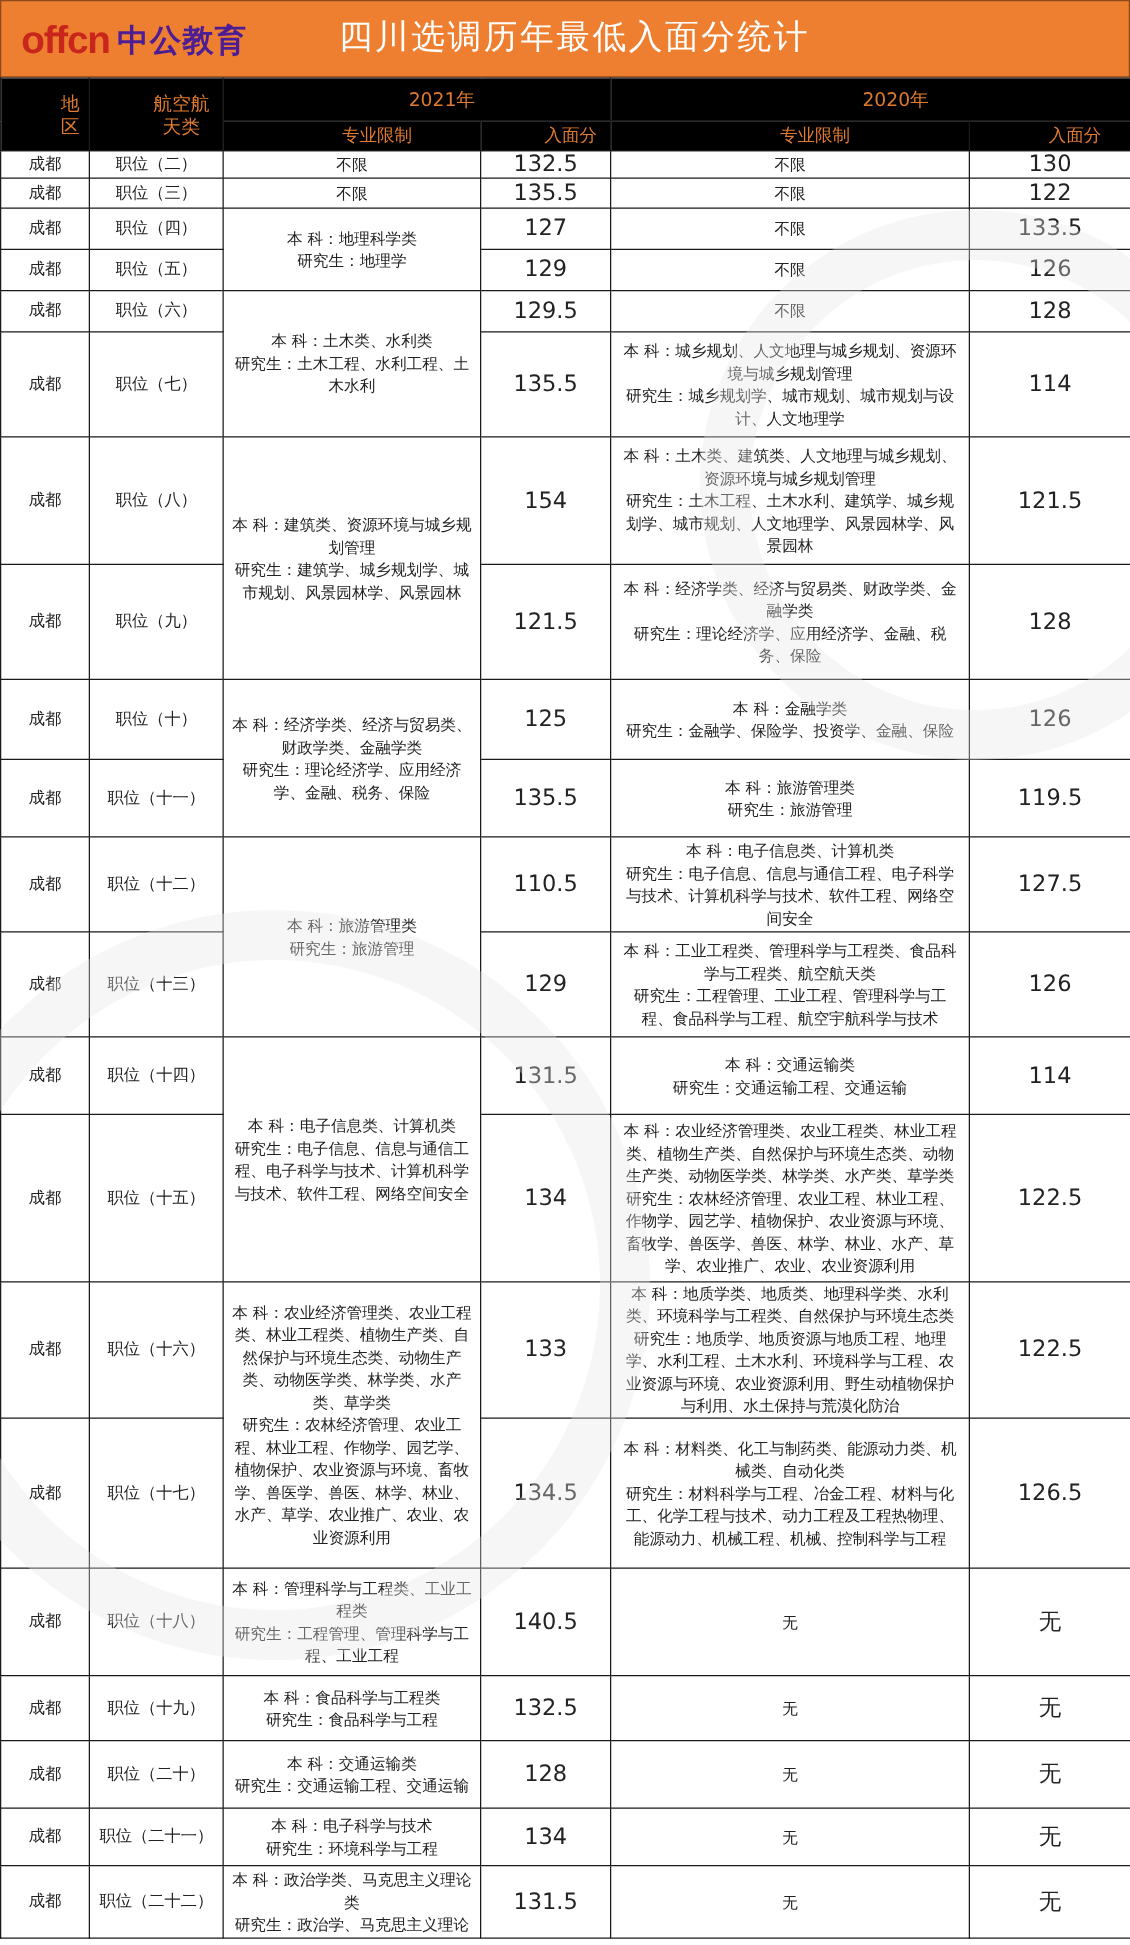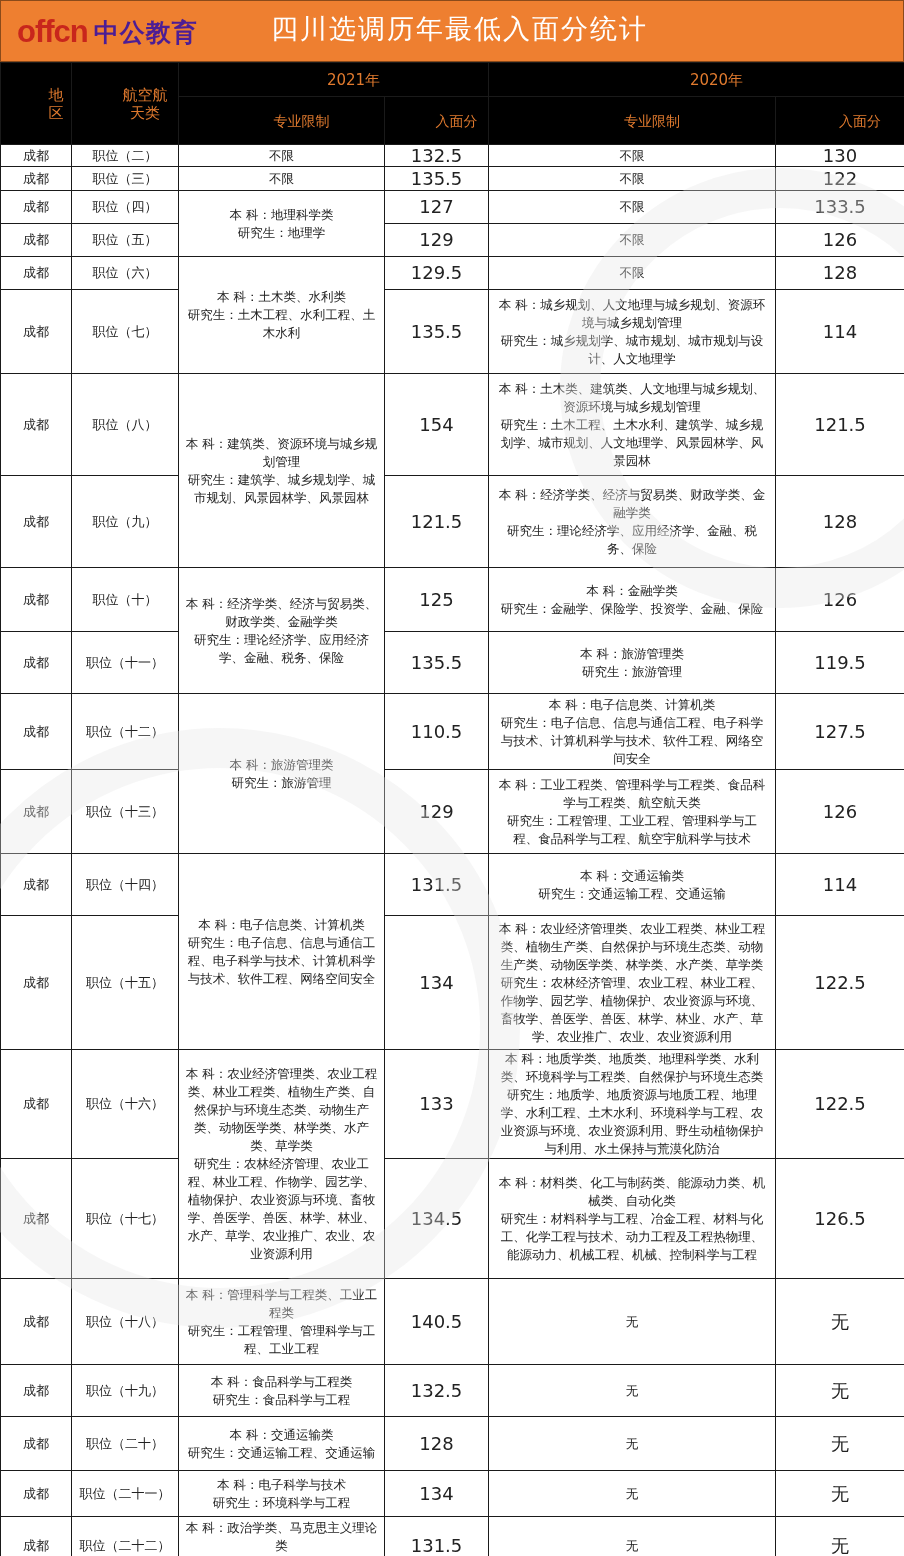"专业限制" tr { height: 48px -> 24px }
